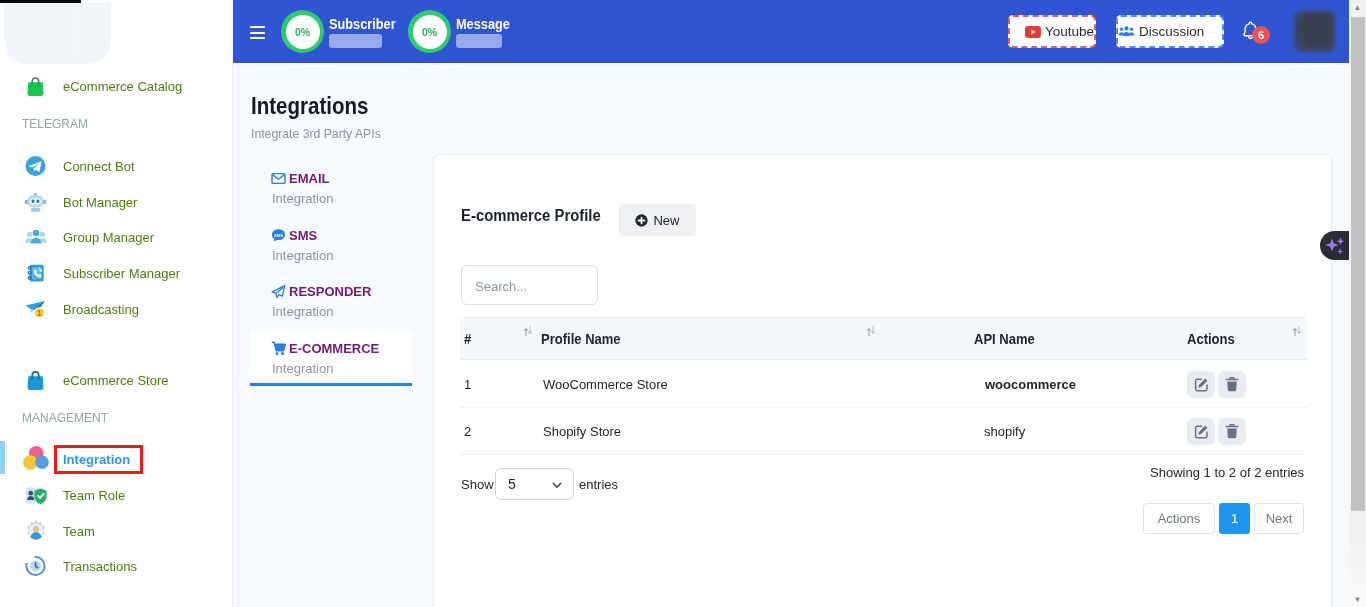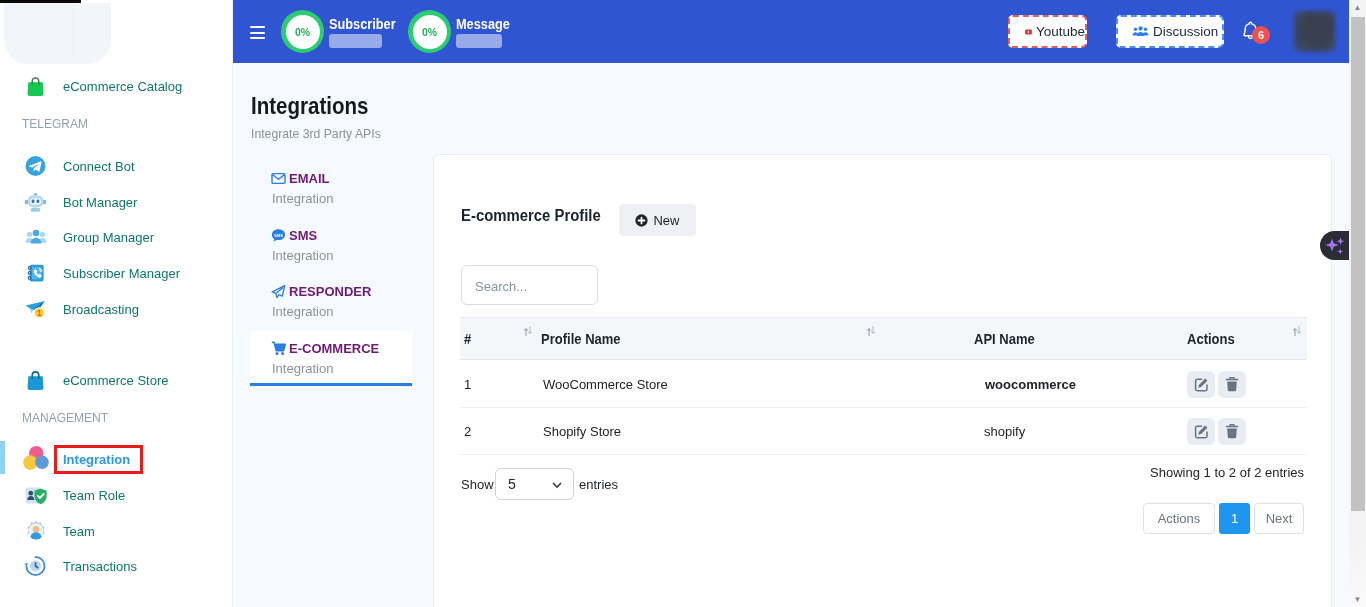"Youtube" div.hbtn { width: 79px -> 88px }
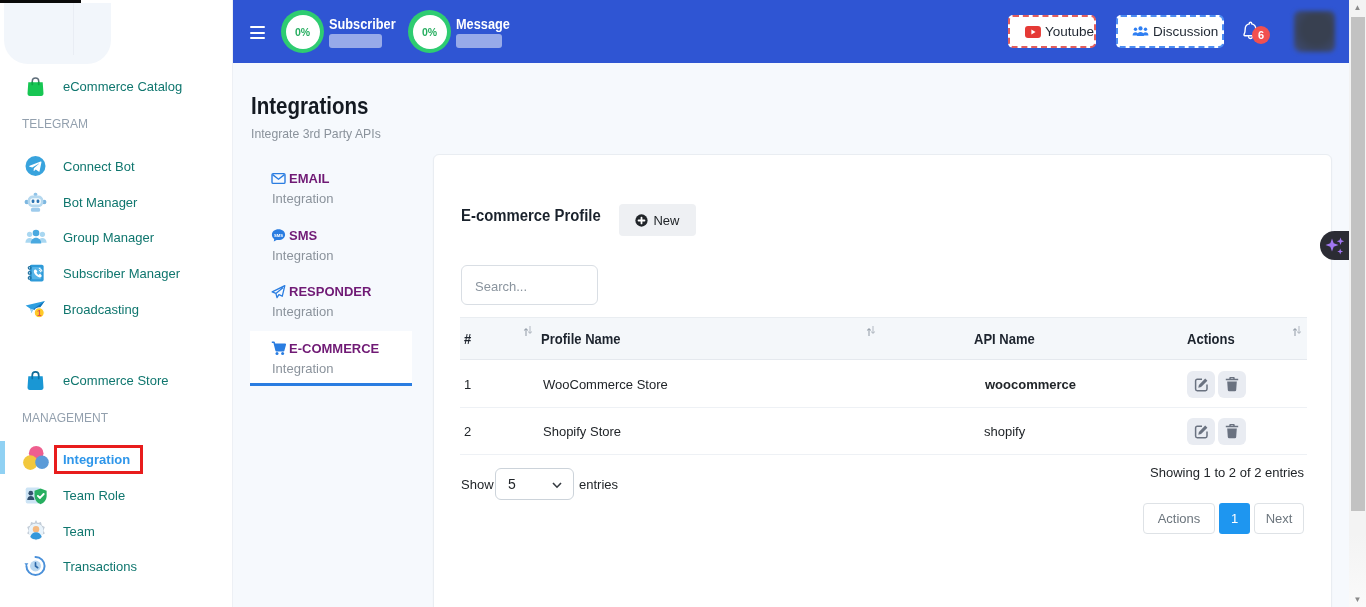"Discussion" div.hbtn { padding-left: 14px -> none }
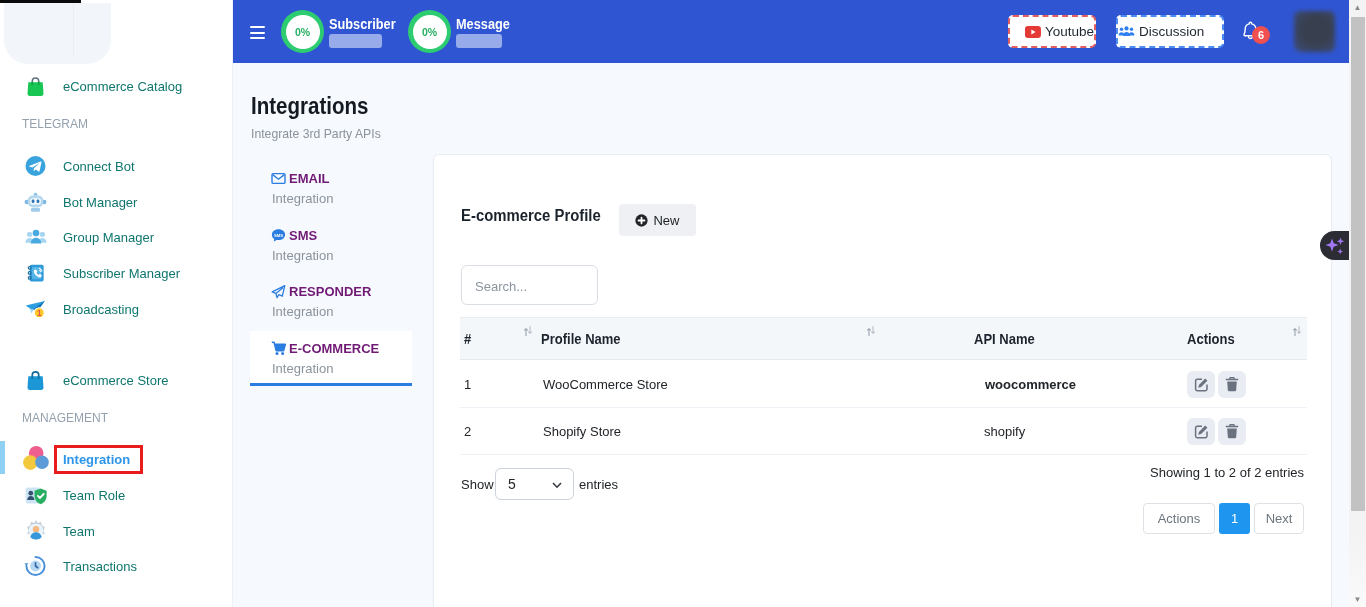"eCommerce Catalog" .mi .tx { color: #0f766e -> #4d7c0f }
